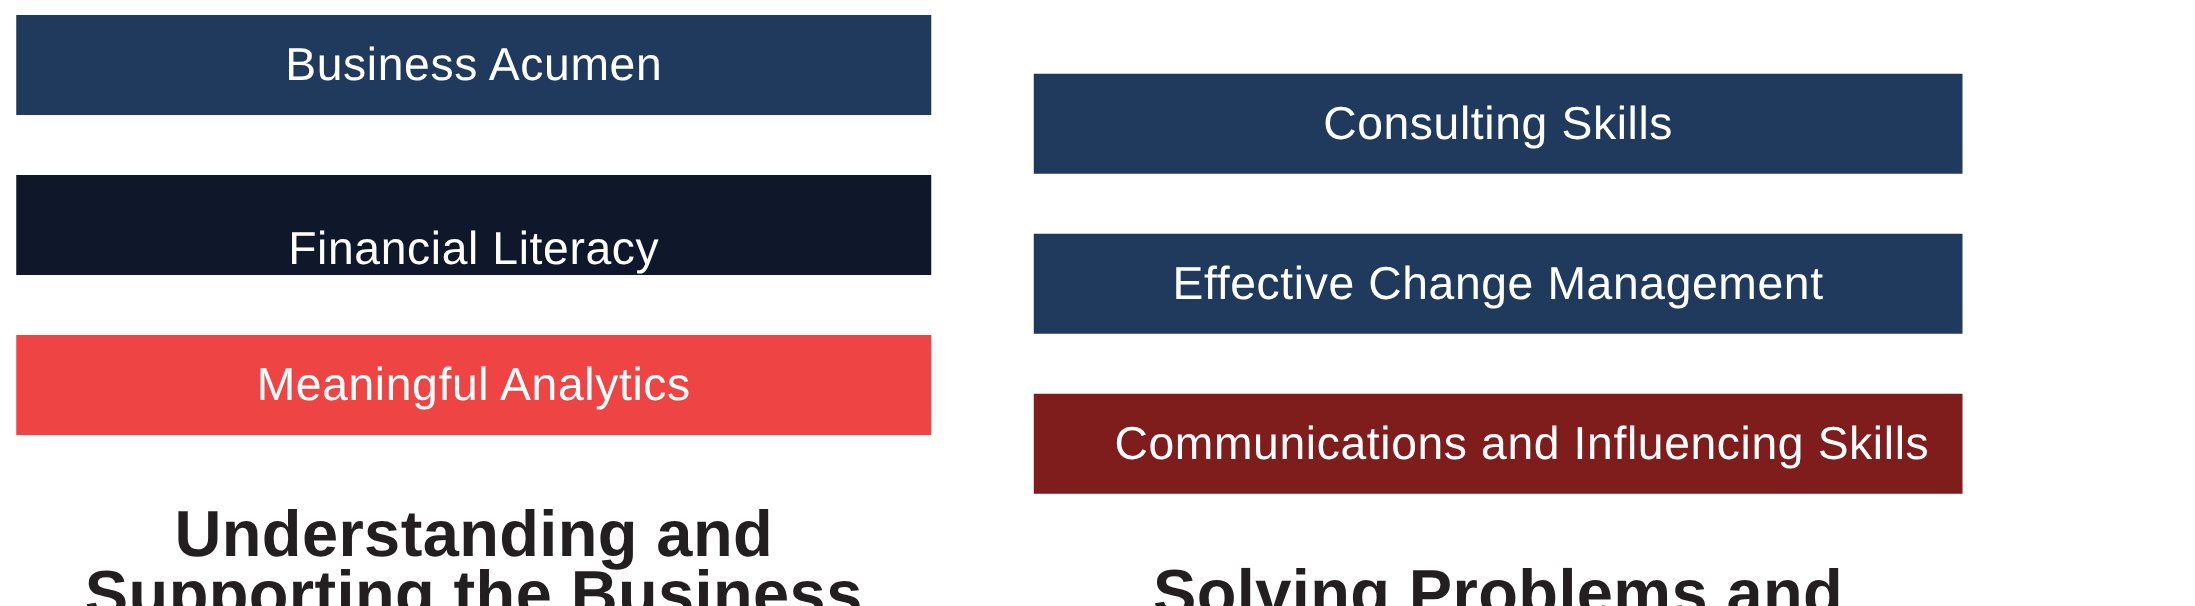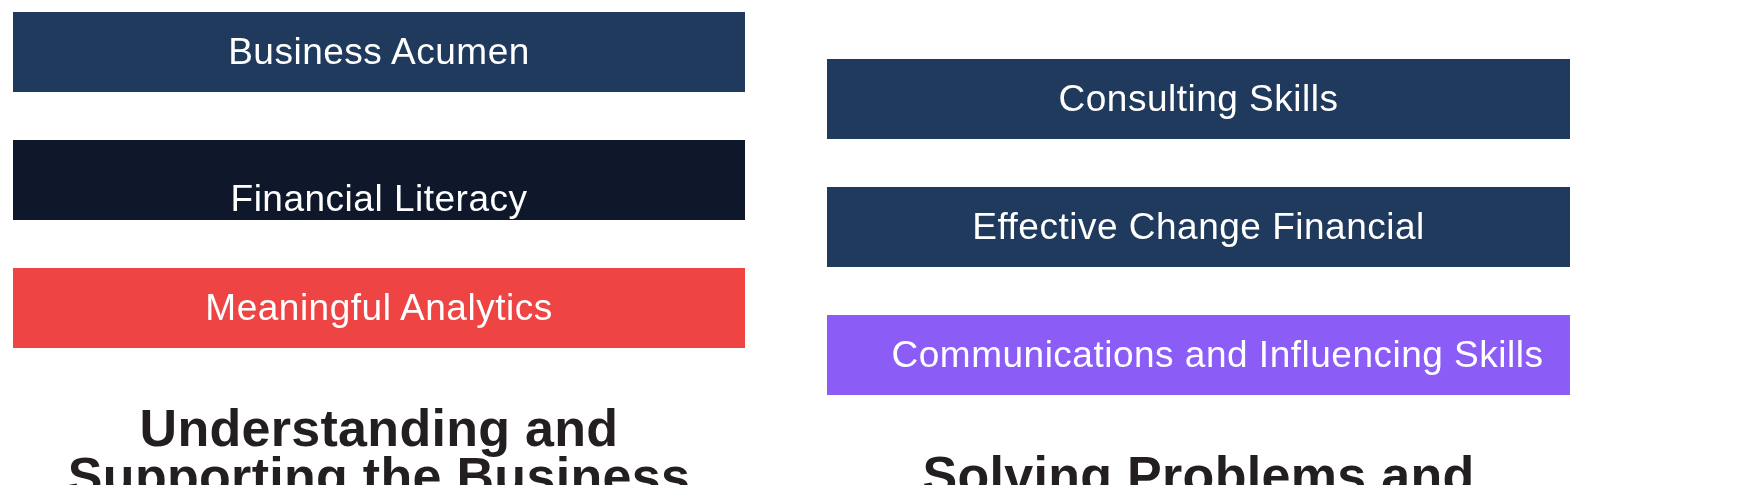"Effective Change Financial" span { text: Financial -> Management }
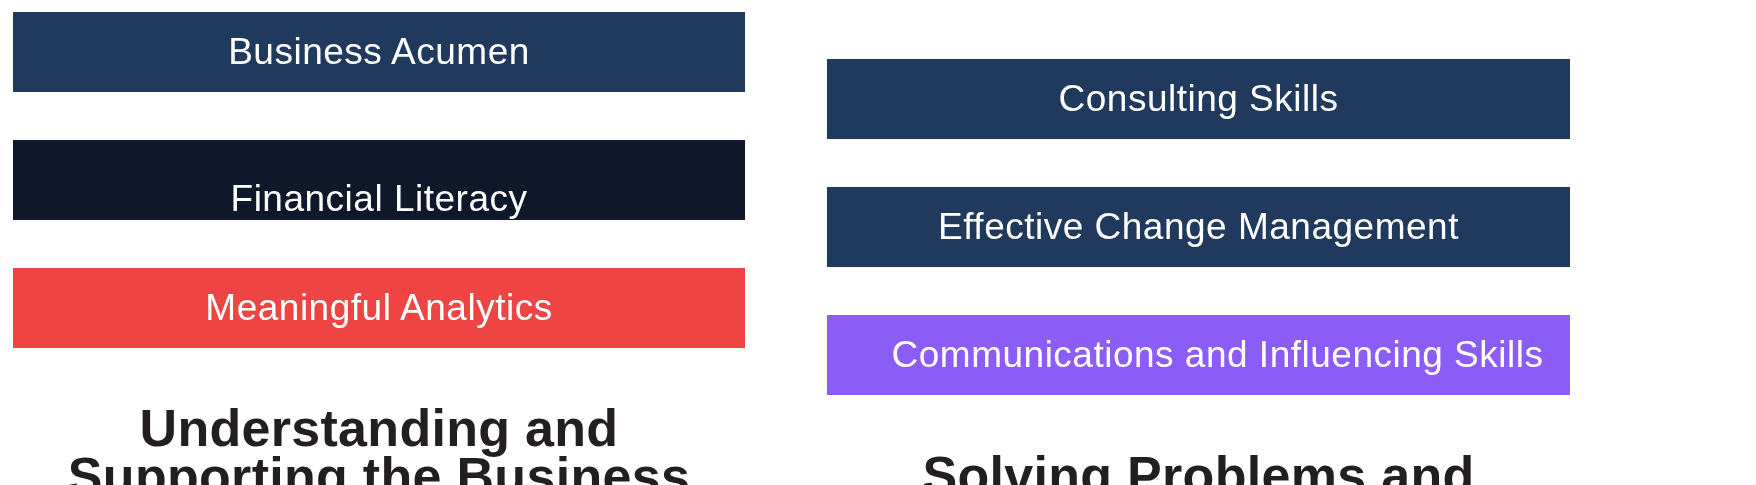"Communications and Influencing Skills" div.bar { background: #8b5cf6 -> #7f1d1d }
